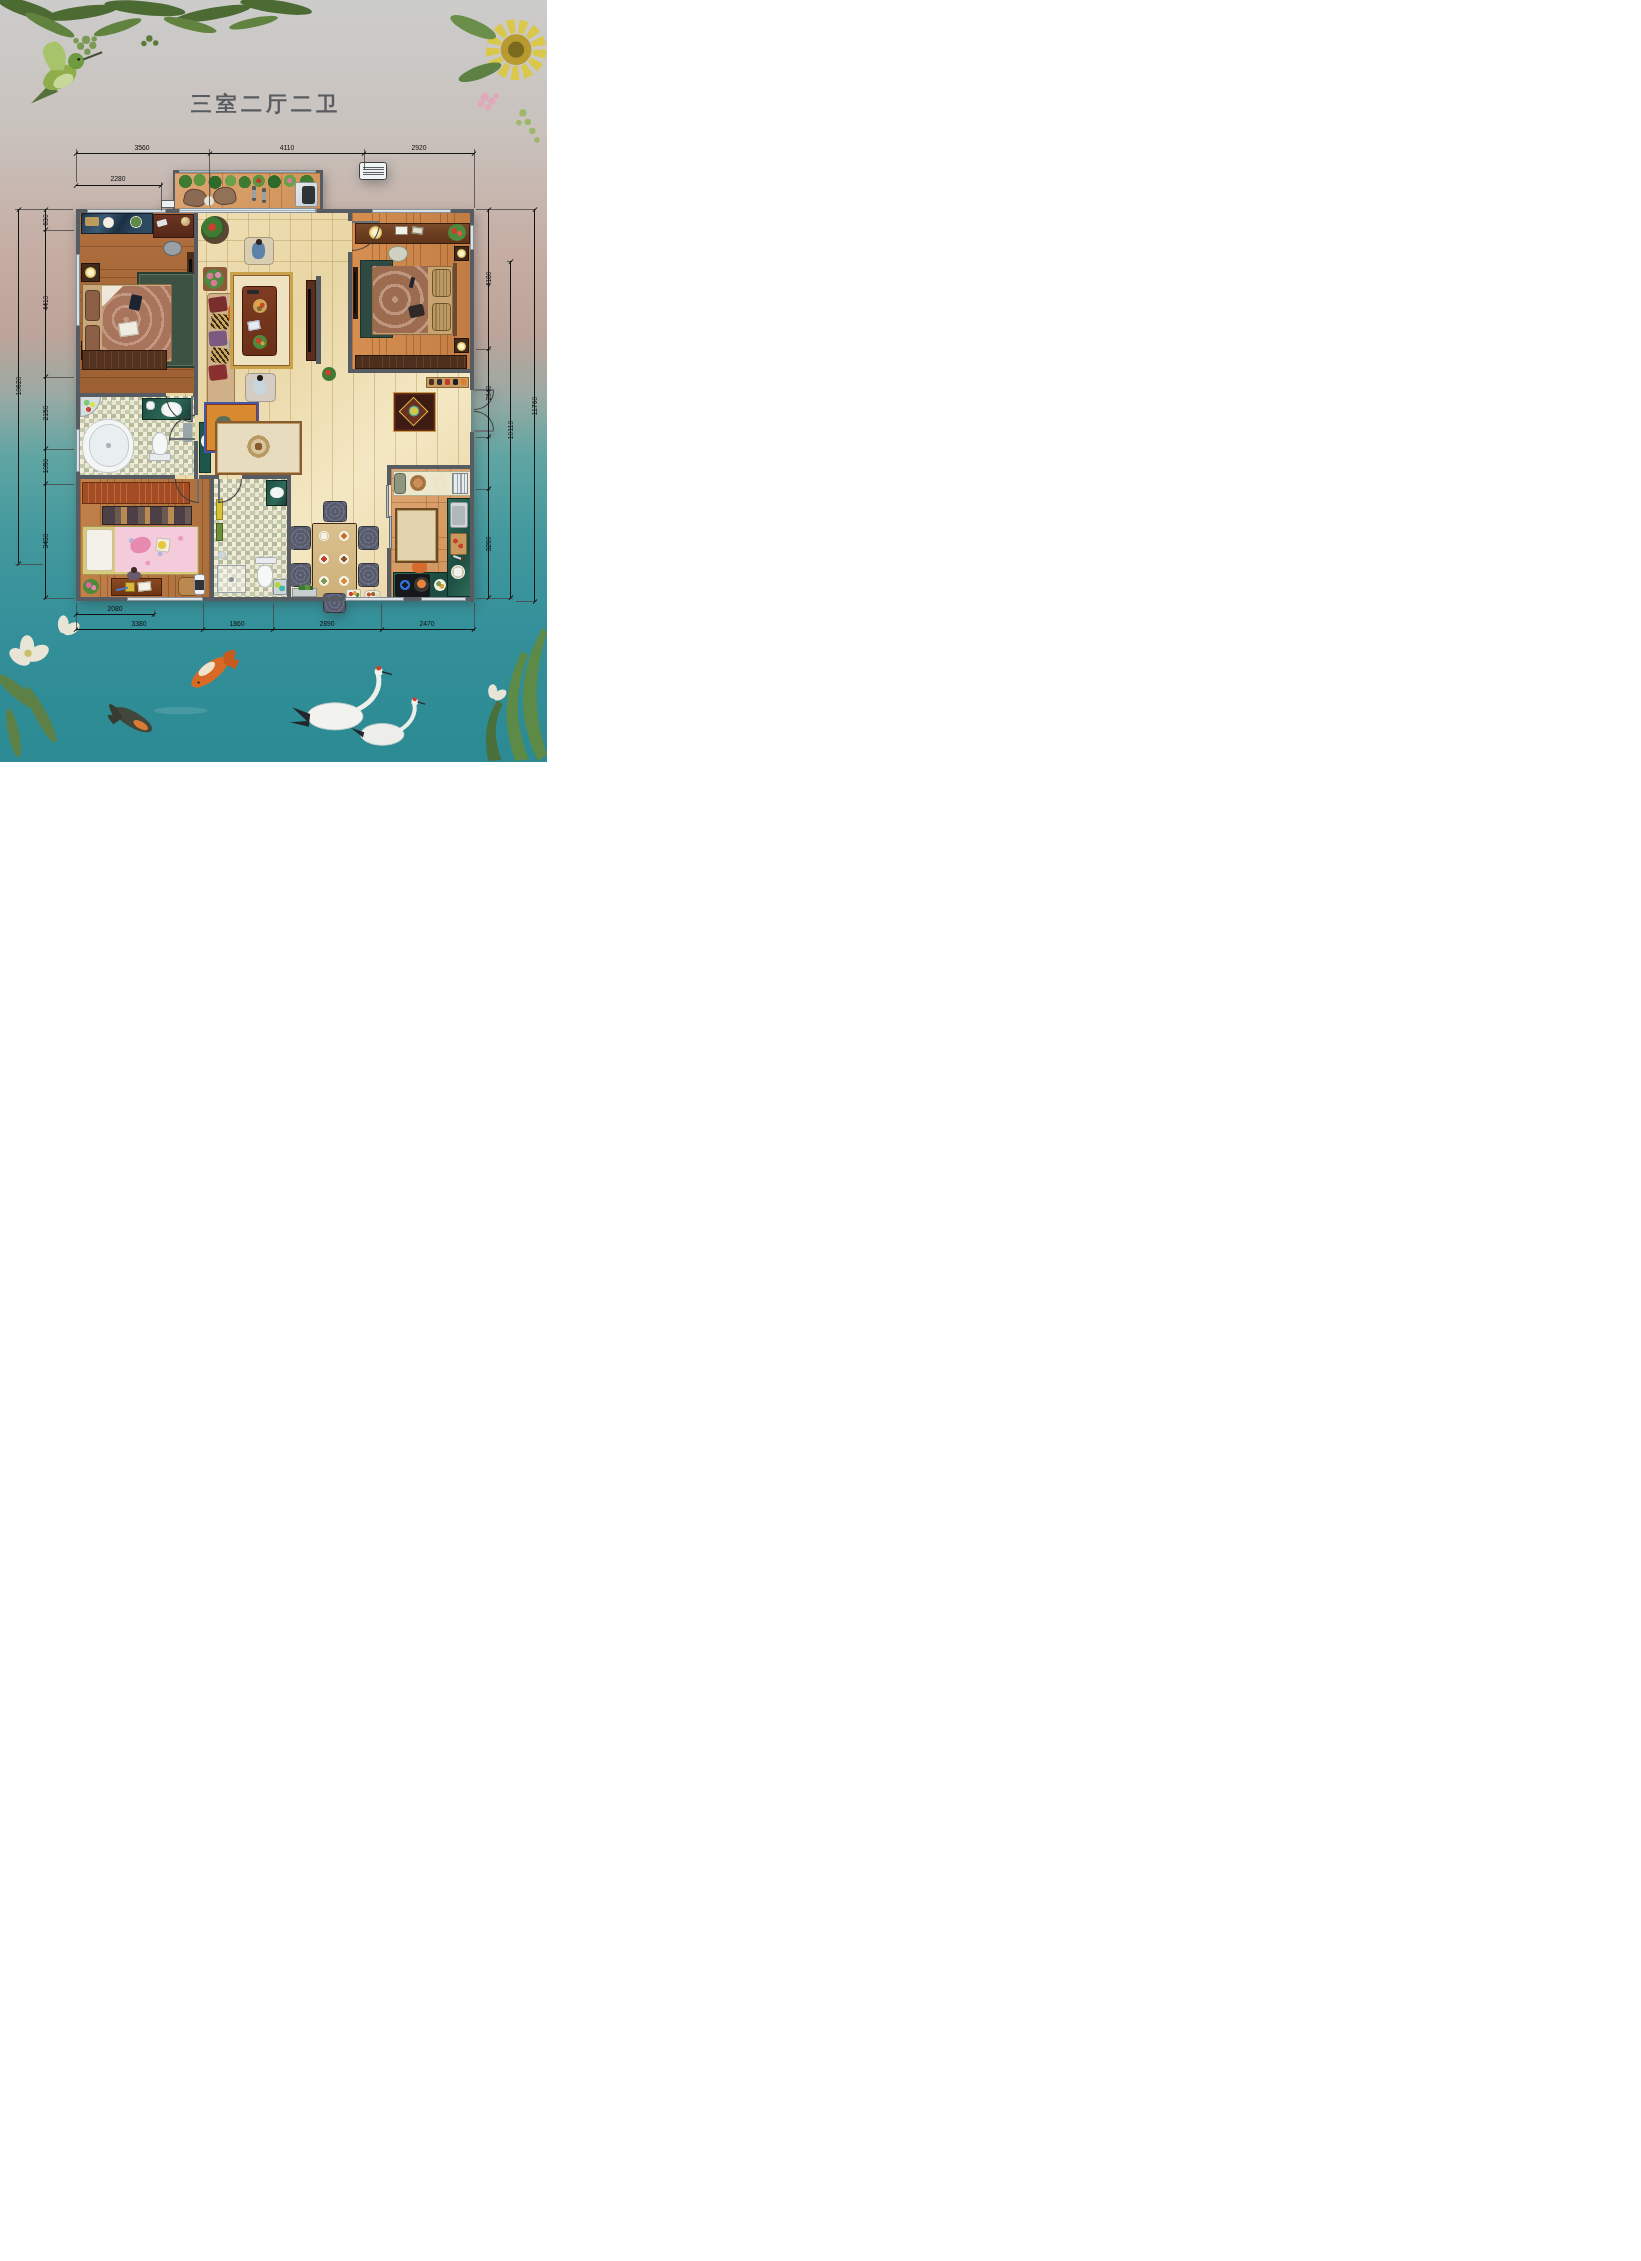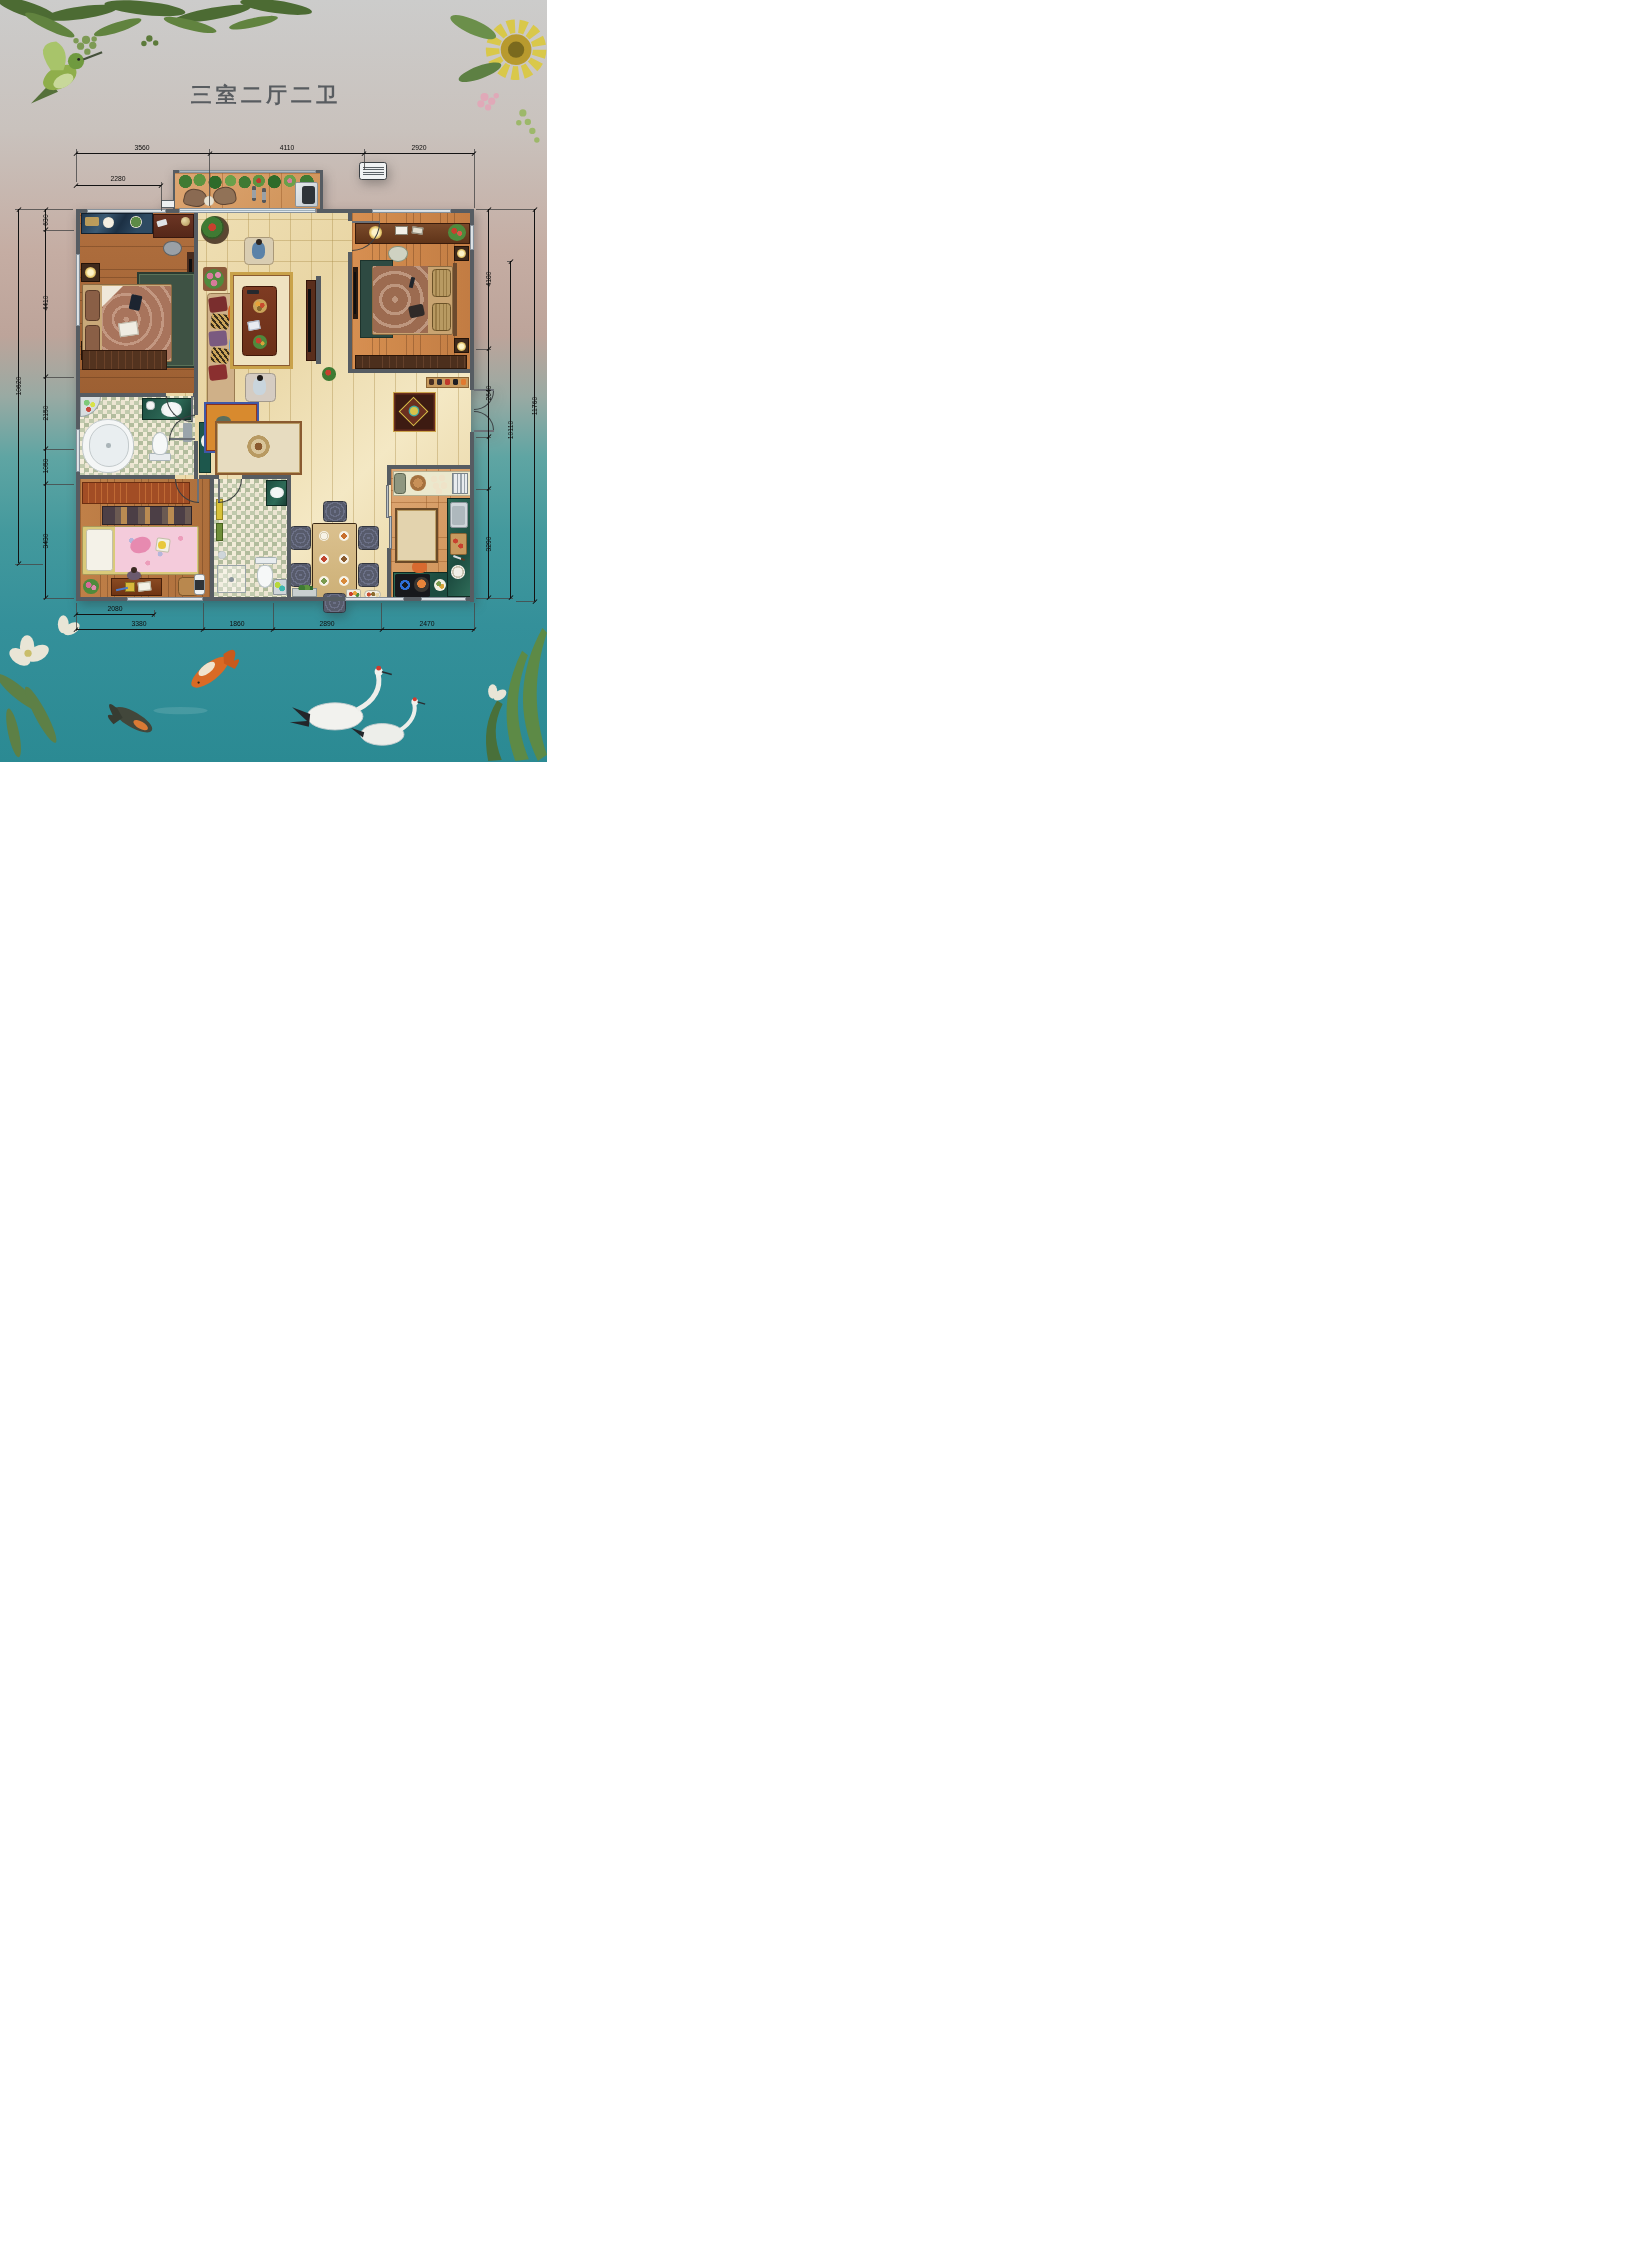"三室二厅二卫" div.title { top: 81px -> 90px }
